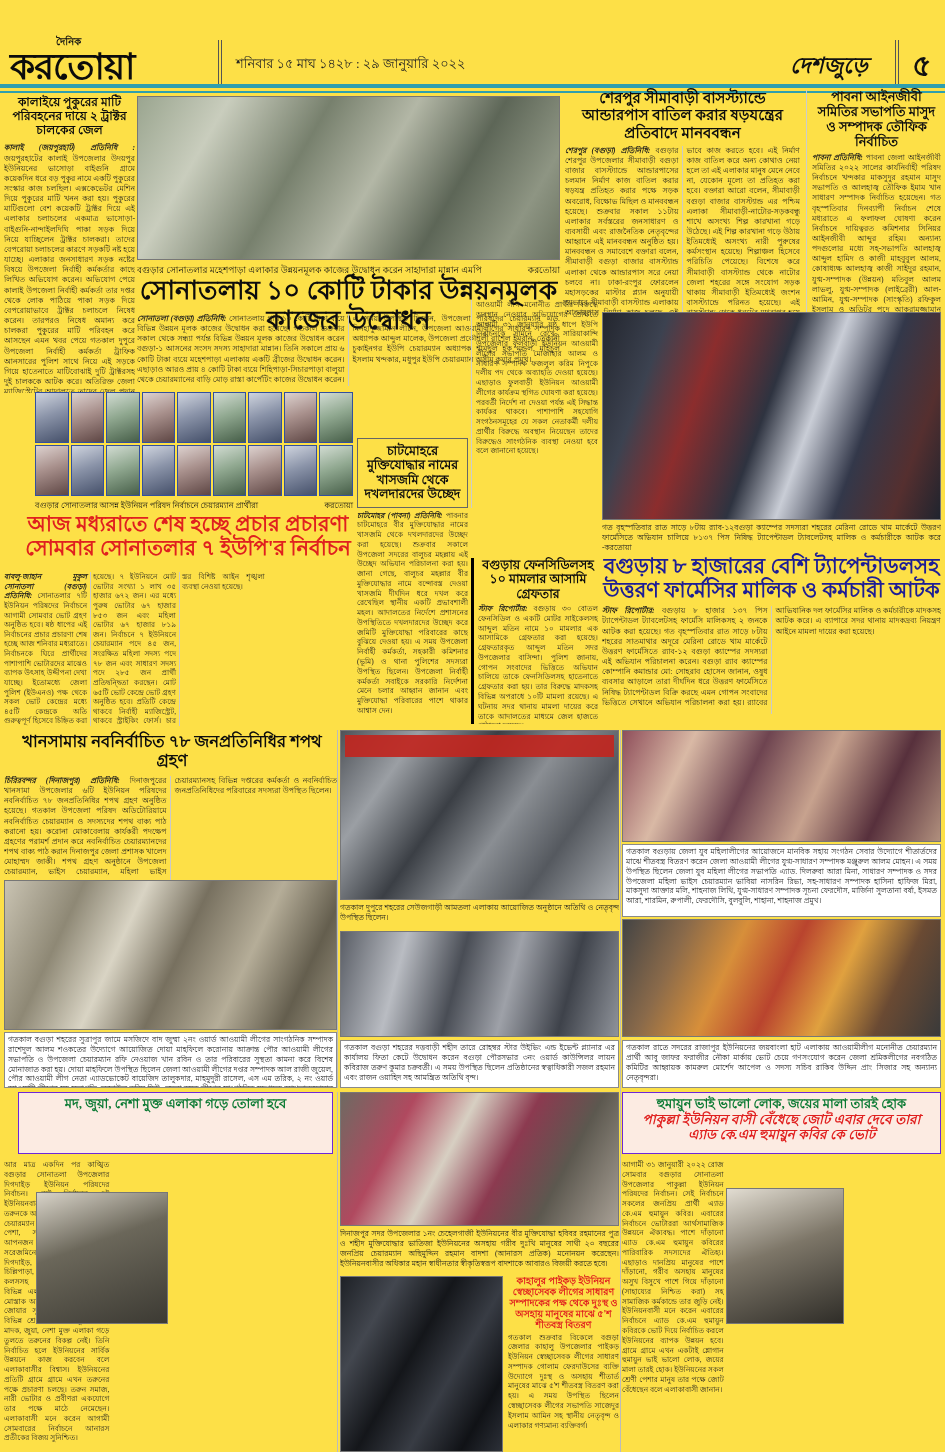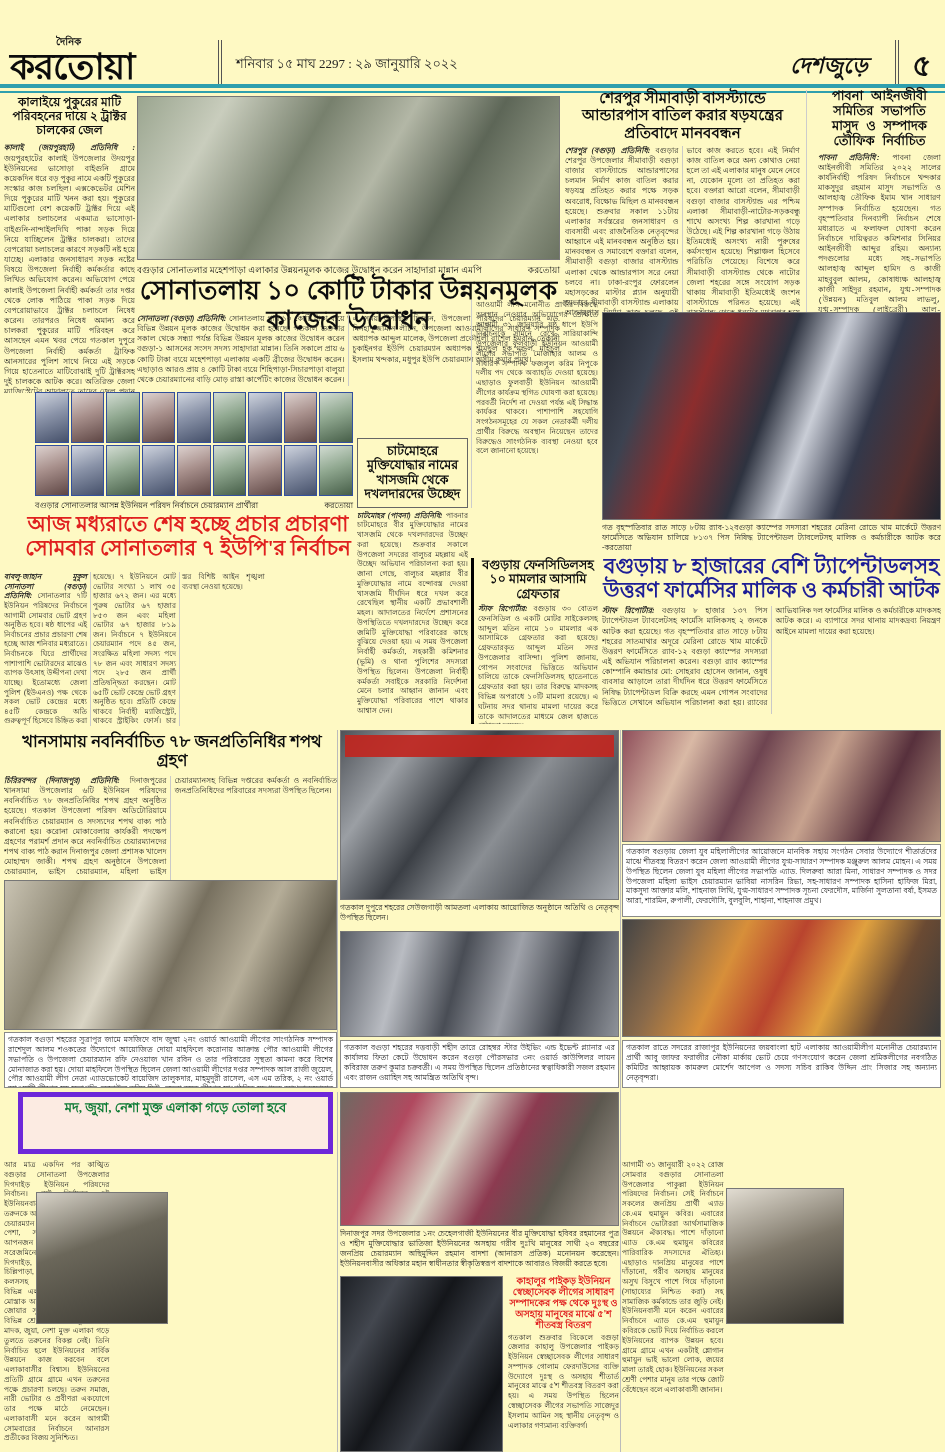"দৈনিক" .page { background: #fef9c3 -> #fde047 }
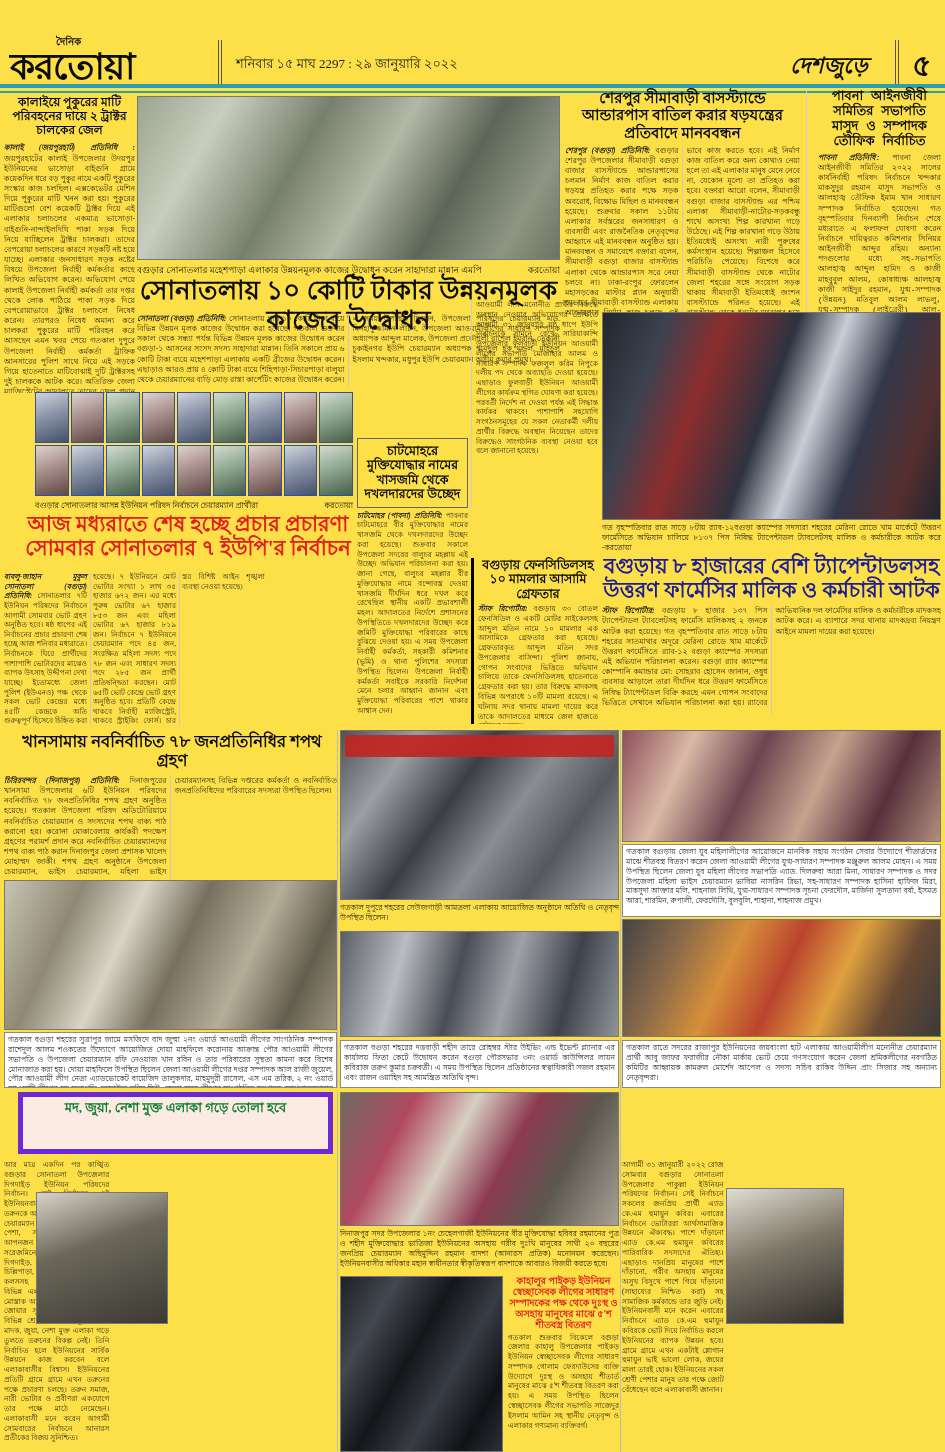"শনিবার ১৫ মাঘ 2297 :" div.abs { text: 2297 -> ১৪২৮ }
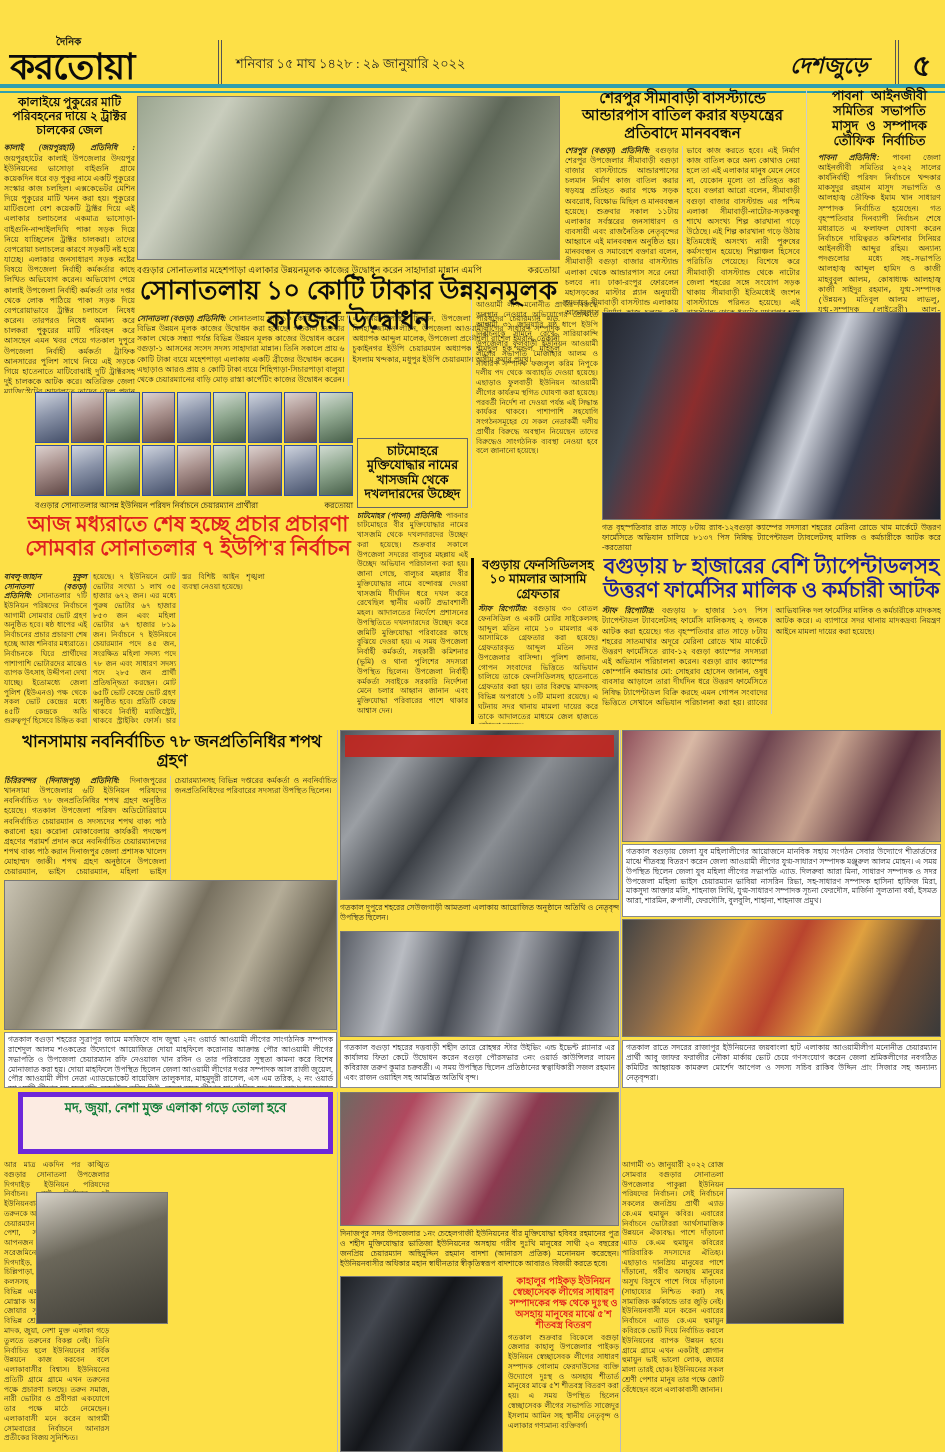"পাবনা আইনজীবী সমিতির সভাপতি মাসুদ" div.abs { font-family: Liberation Mono, monospace -> none; padding-left: 11px -> 5px }
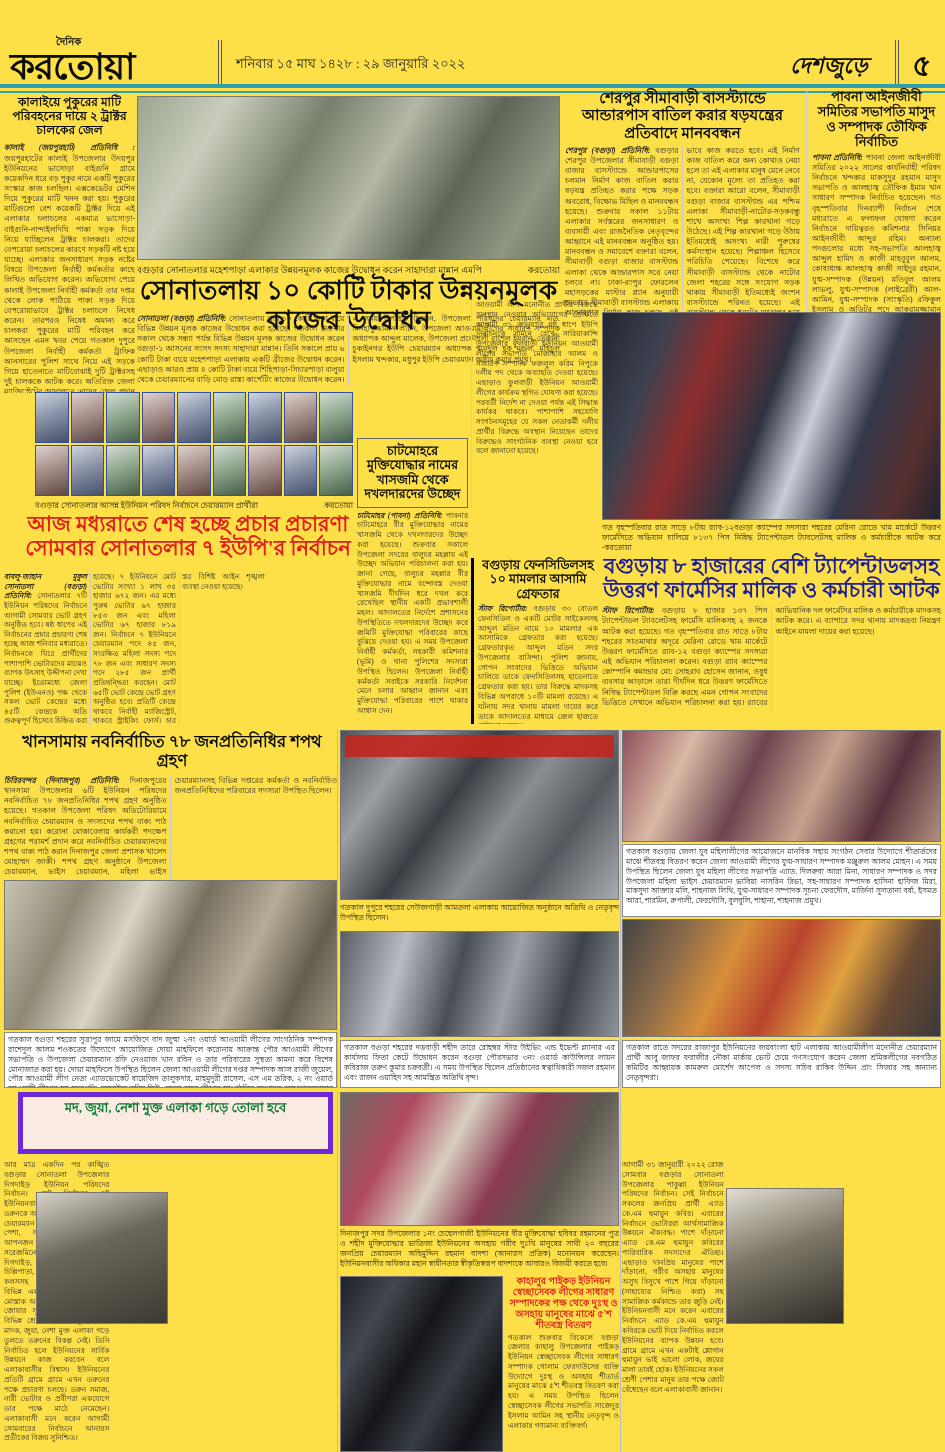"মদ, জুয়া, নেশা মুক্ত এলাকা" .promo-box { border: 5px solid #6d28d9 -> 1px solid #6d28d9 }
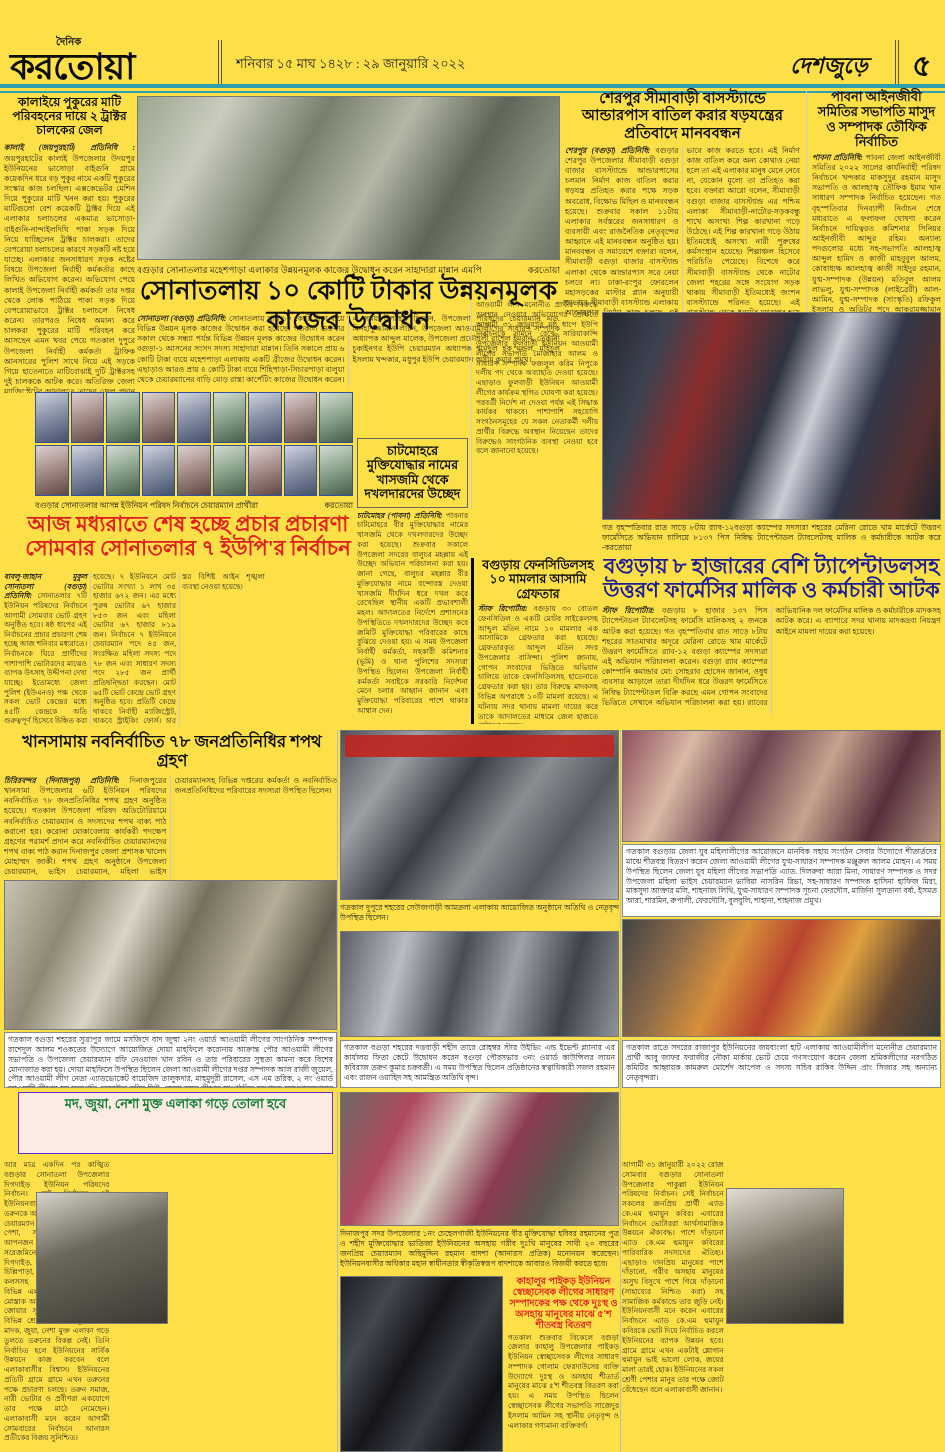"হুমায়ুন ভাই ভালো লোক, জয়ের" div.abs { html: none -> <div> <div>হুমায়ুন ভাই ভালো লোক, জয়ের মালা তারই হোক</div> <div>পাকুল্লা ইউনিয়ন বাসী বেঁধেছে জোট এবার দেবে তারা এ্যাড কে.এম হুমায়ুন কবির কে ভোট</div> </div> }
